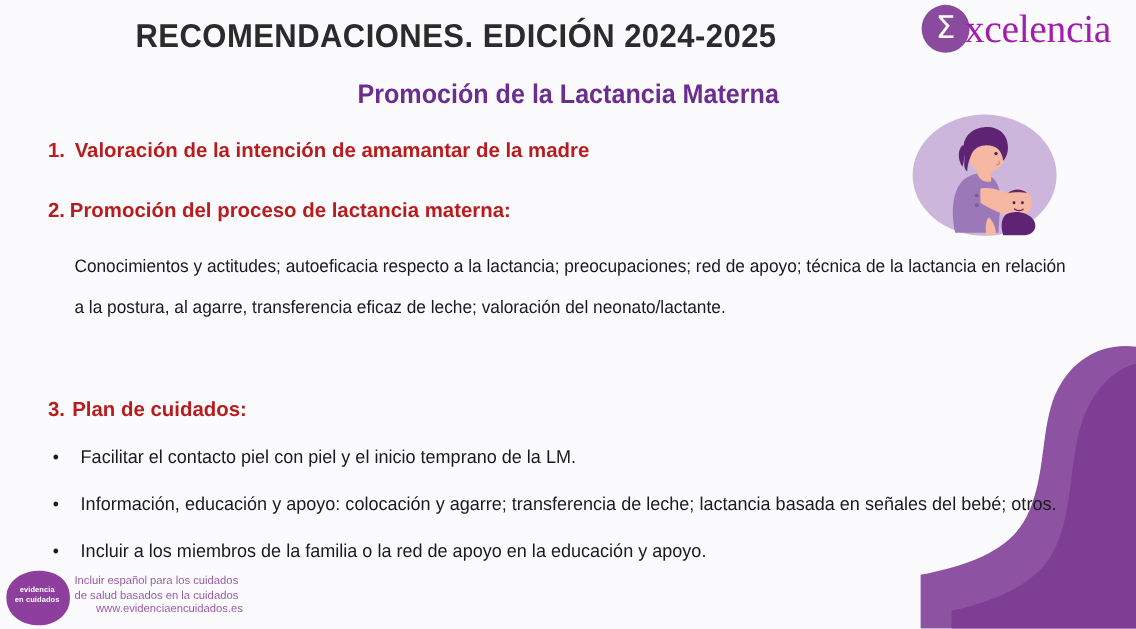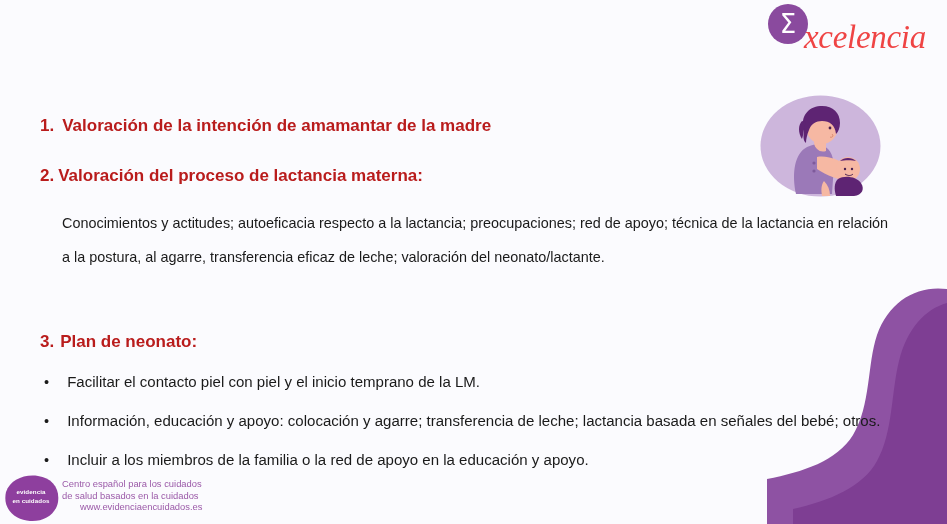"RECOMENDACIONES. EDICIÓN 2024-2025" div.header { html: none -> <div> <div>RECOMENDACIONES. EDICIÓN 2024-2025</div> <div>Promoción de la Lactancia Materna</div> </div> }
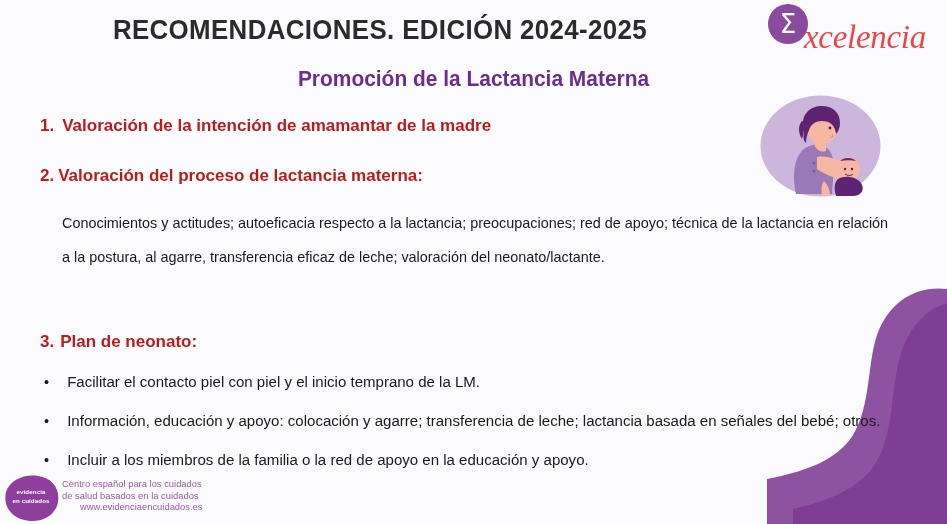"xcelencia" .logo-word { color: #ef4444 -> #a21caf; font-style: italic -> none; top: 13px -> 1px }
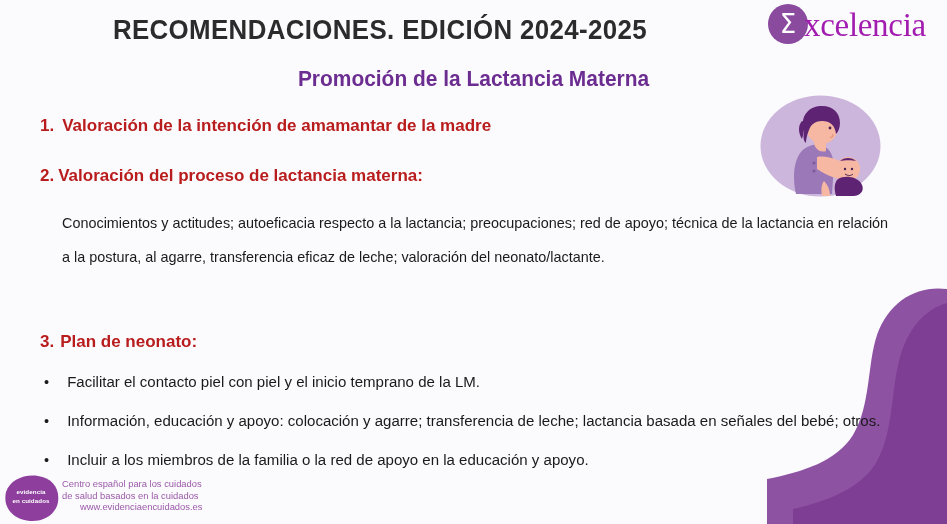"Valoración del proceso de lactancia" span { text: Valoración -> Promoción }
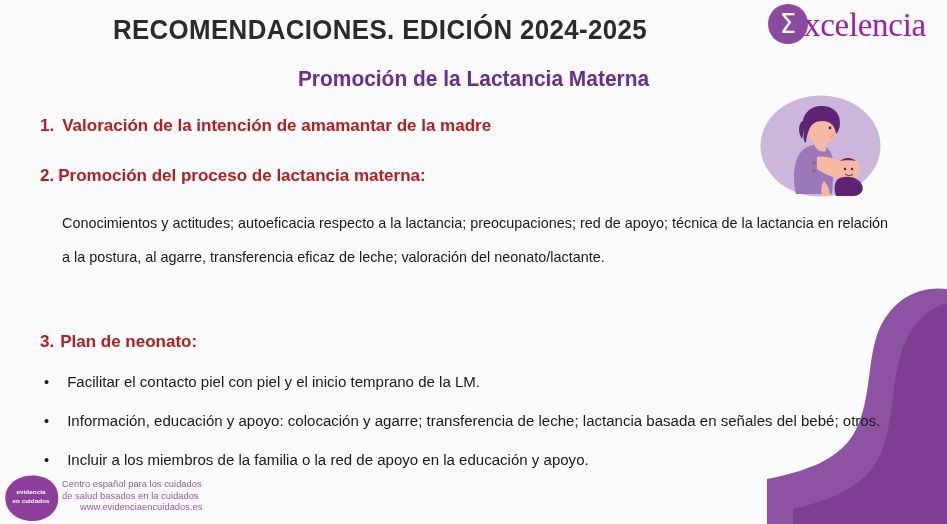"Plan de neonato:" span { text: neonato -> cuidados }
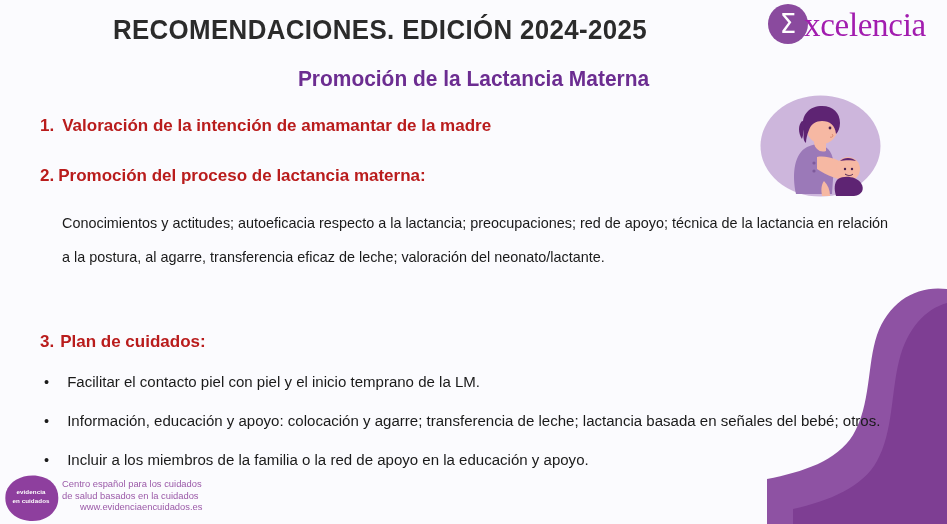"Centro español para los cuidados" div.l1 { text: Centro -> Incluir }
